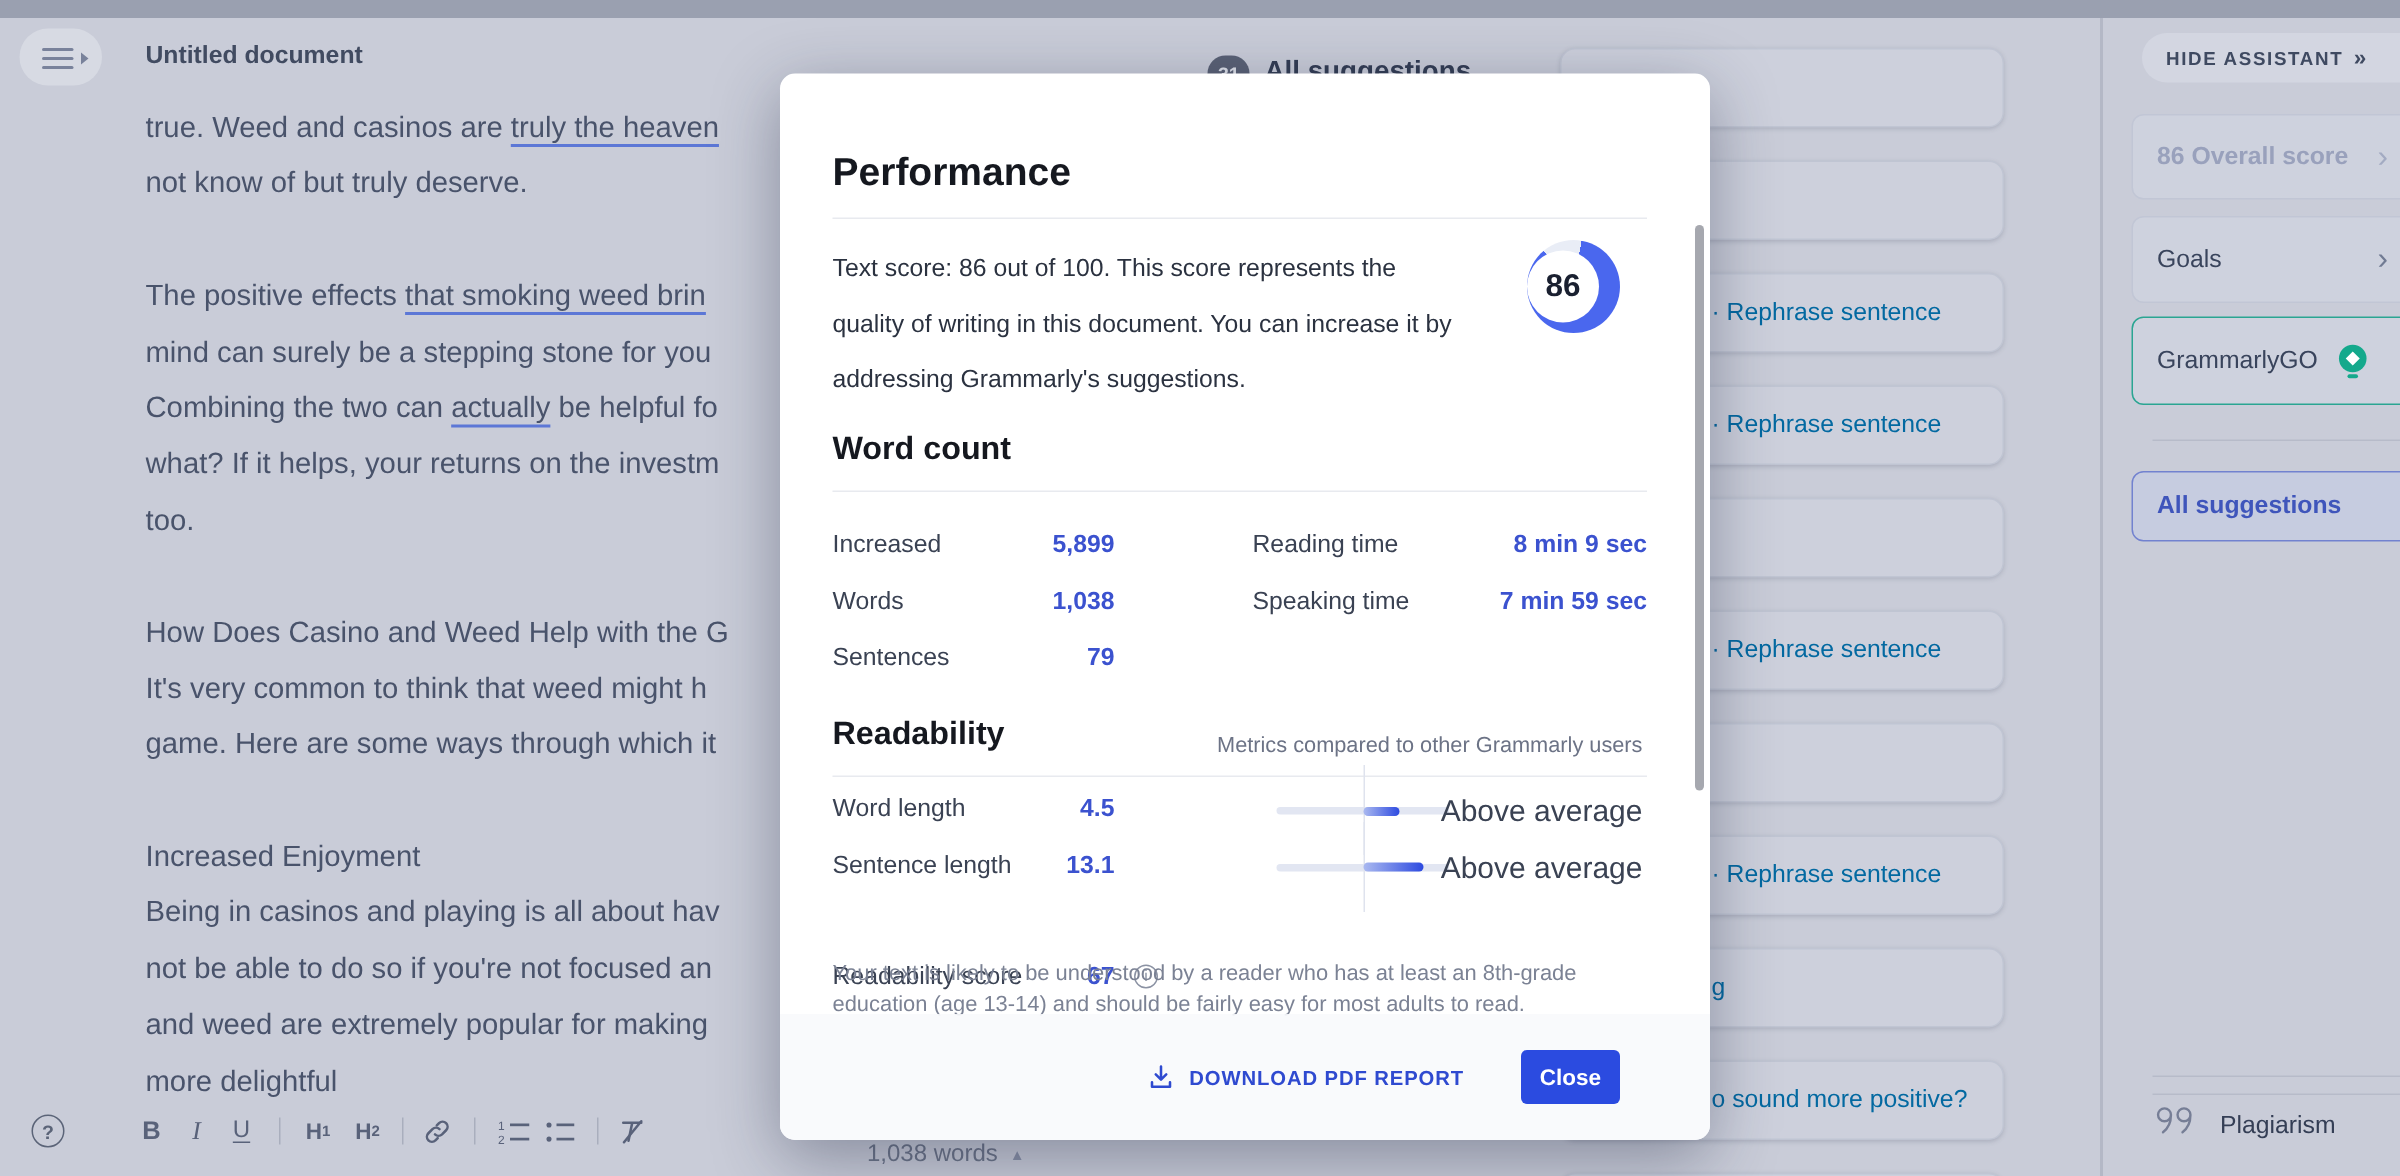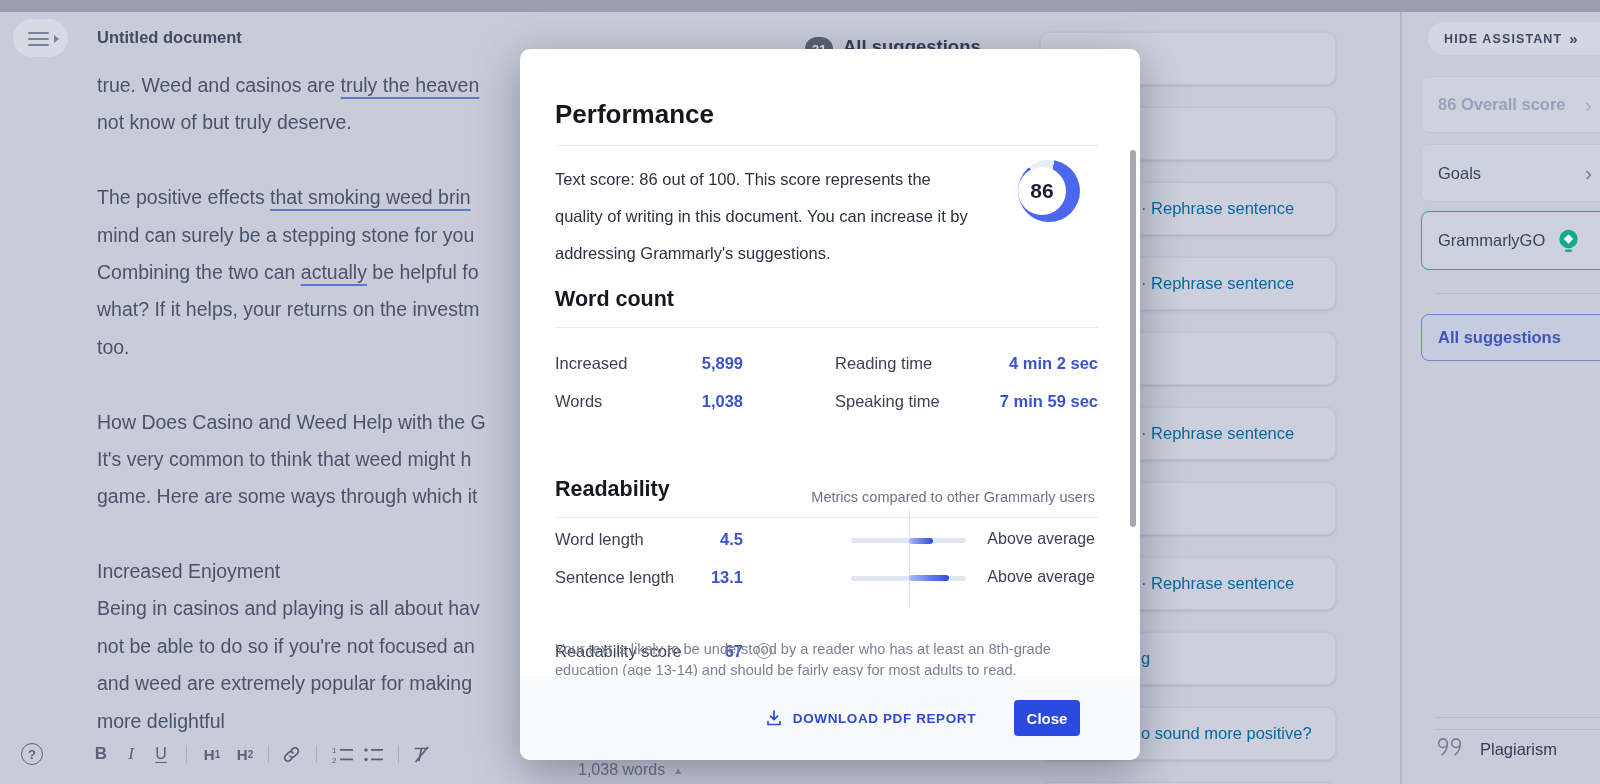"4 min 2 sec" span.val { text: 4 min 2 -> 8 min 9 }
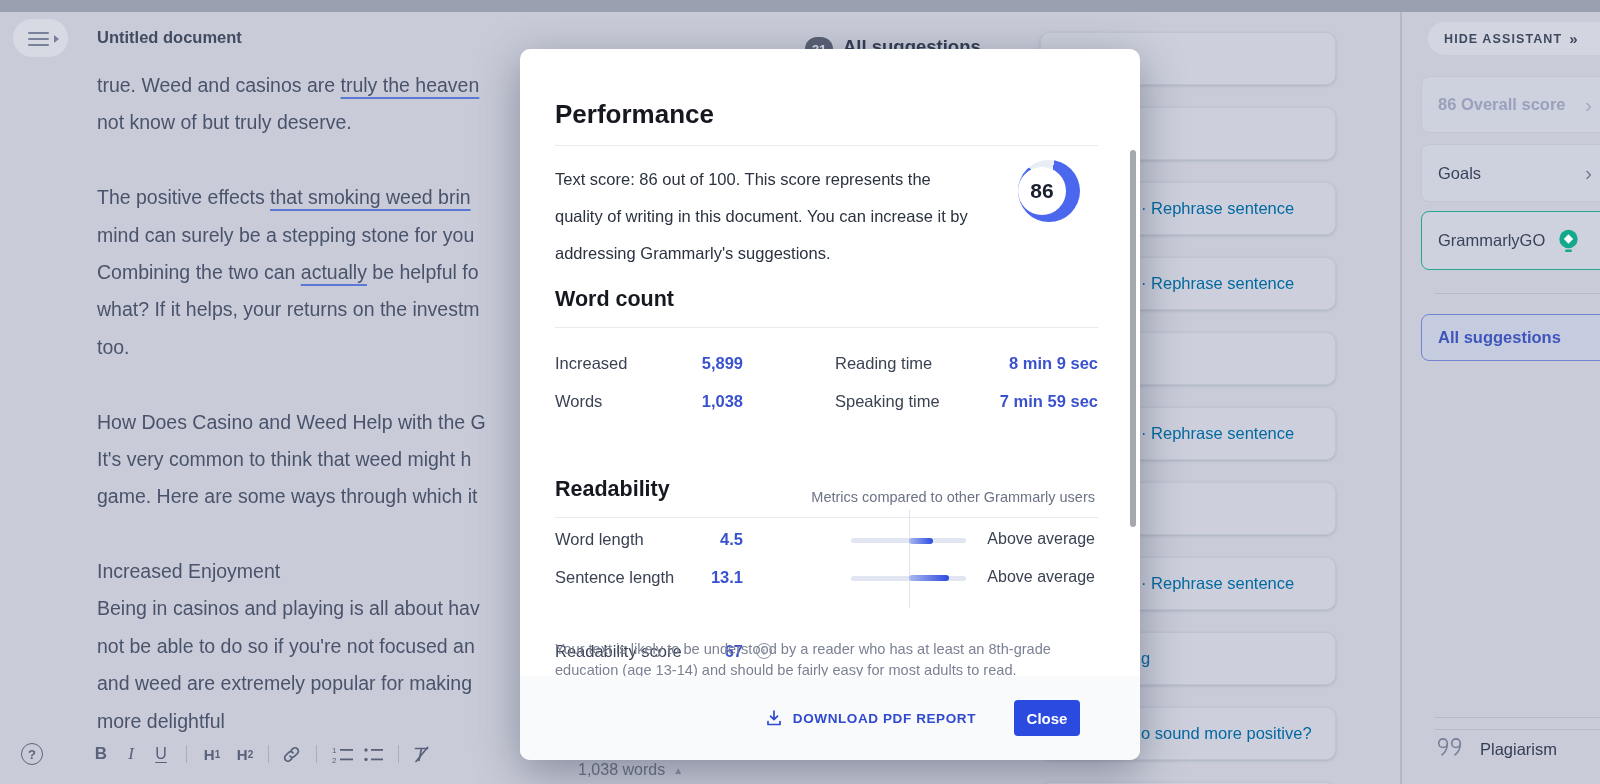"Sentences" div.stat-row { html: none -> <div> <span>Sentences</span> <span>79</span> </div> }
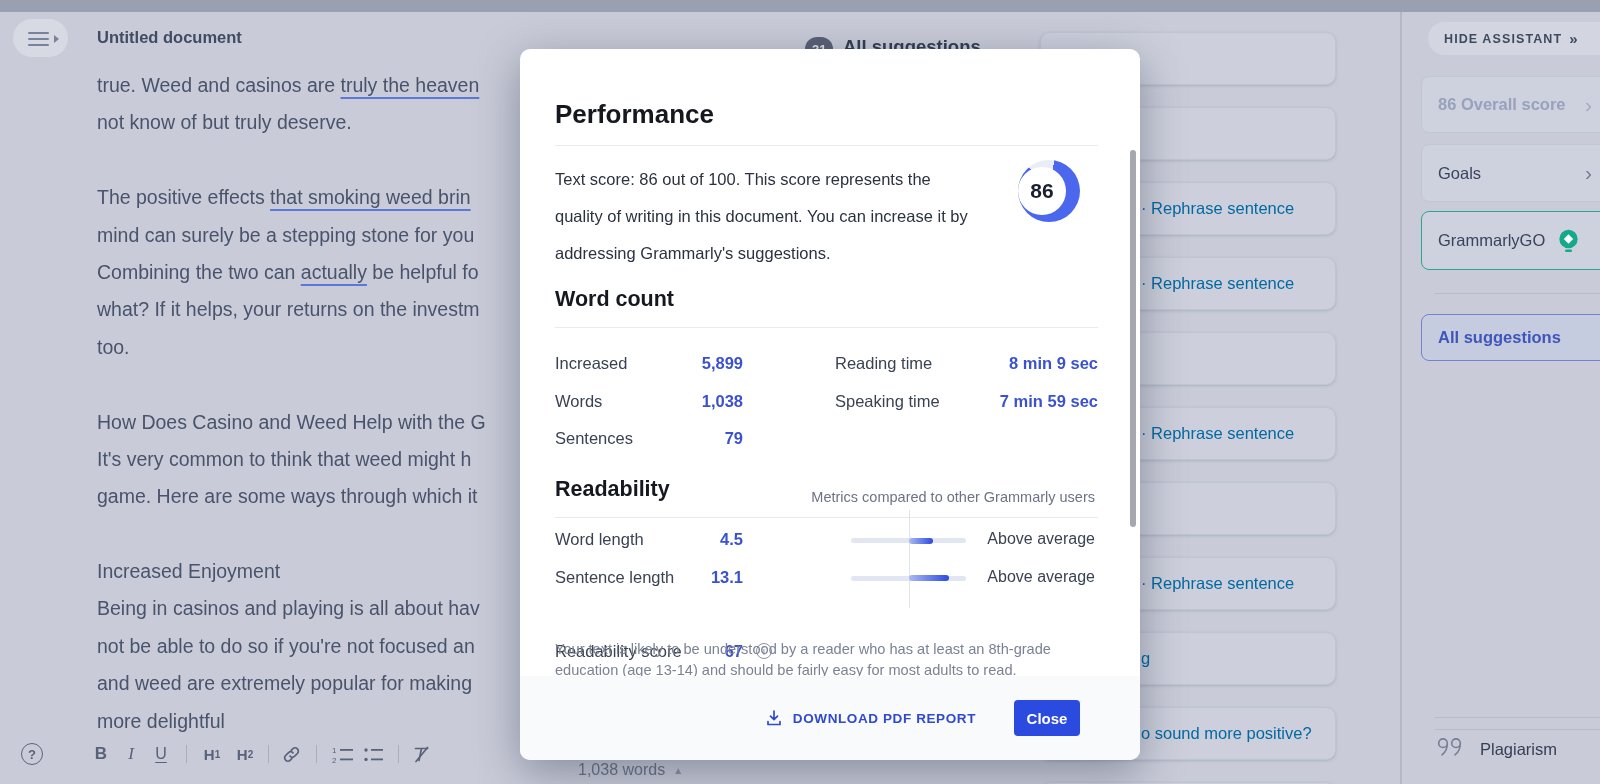"Above average" .read-row .status { font-size: 16px -> 20px }
